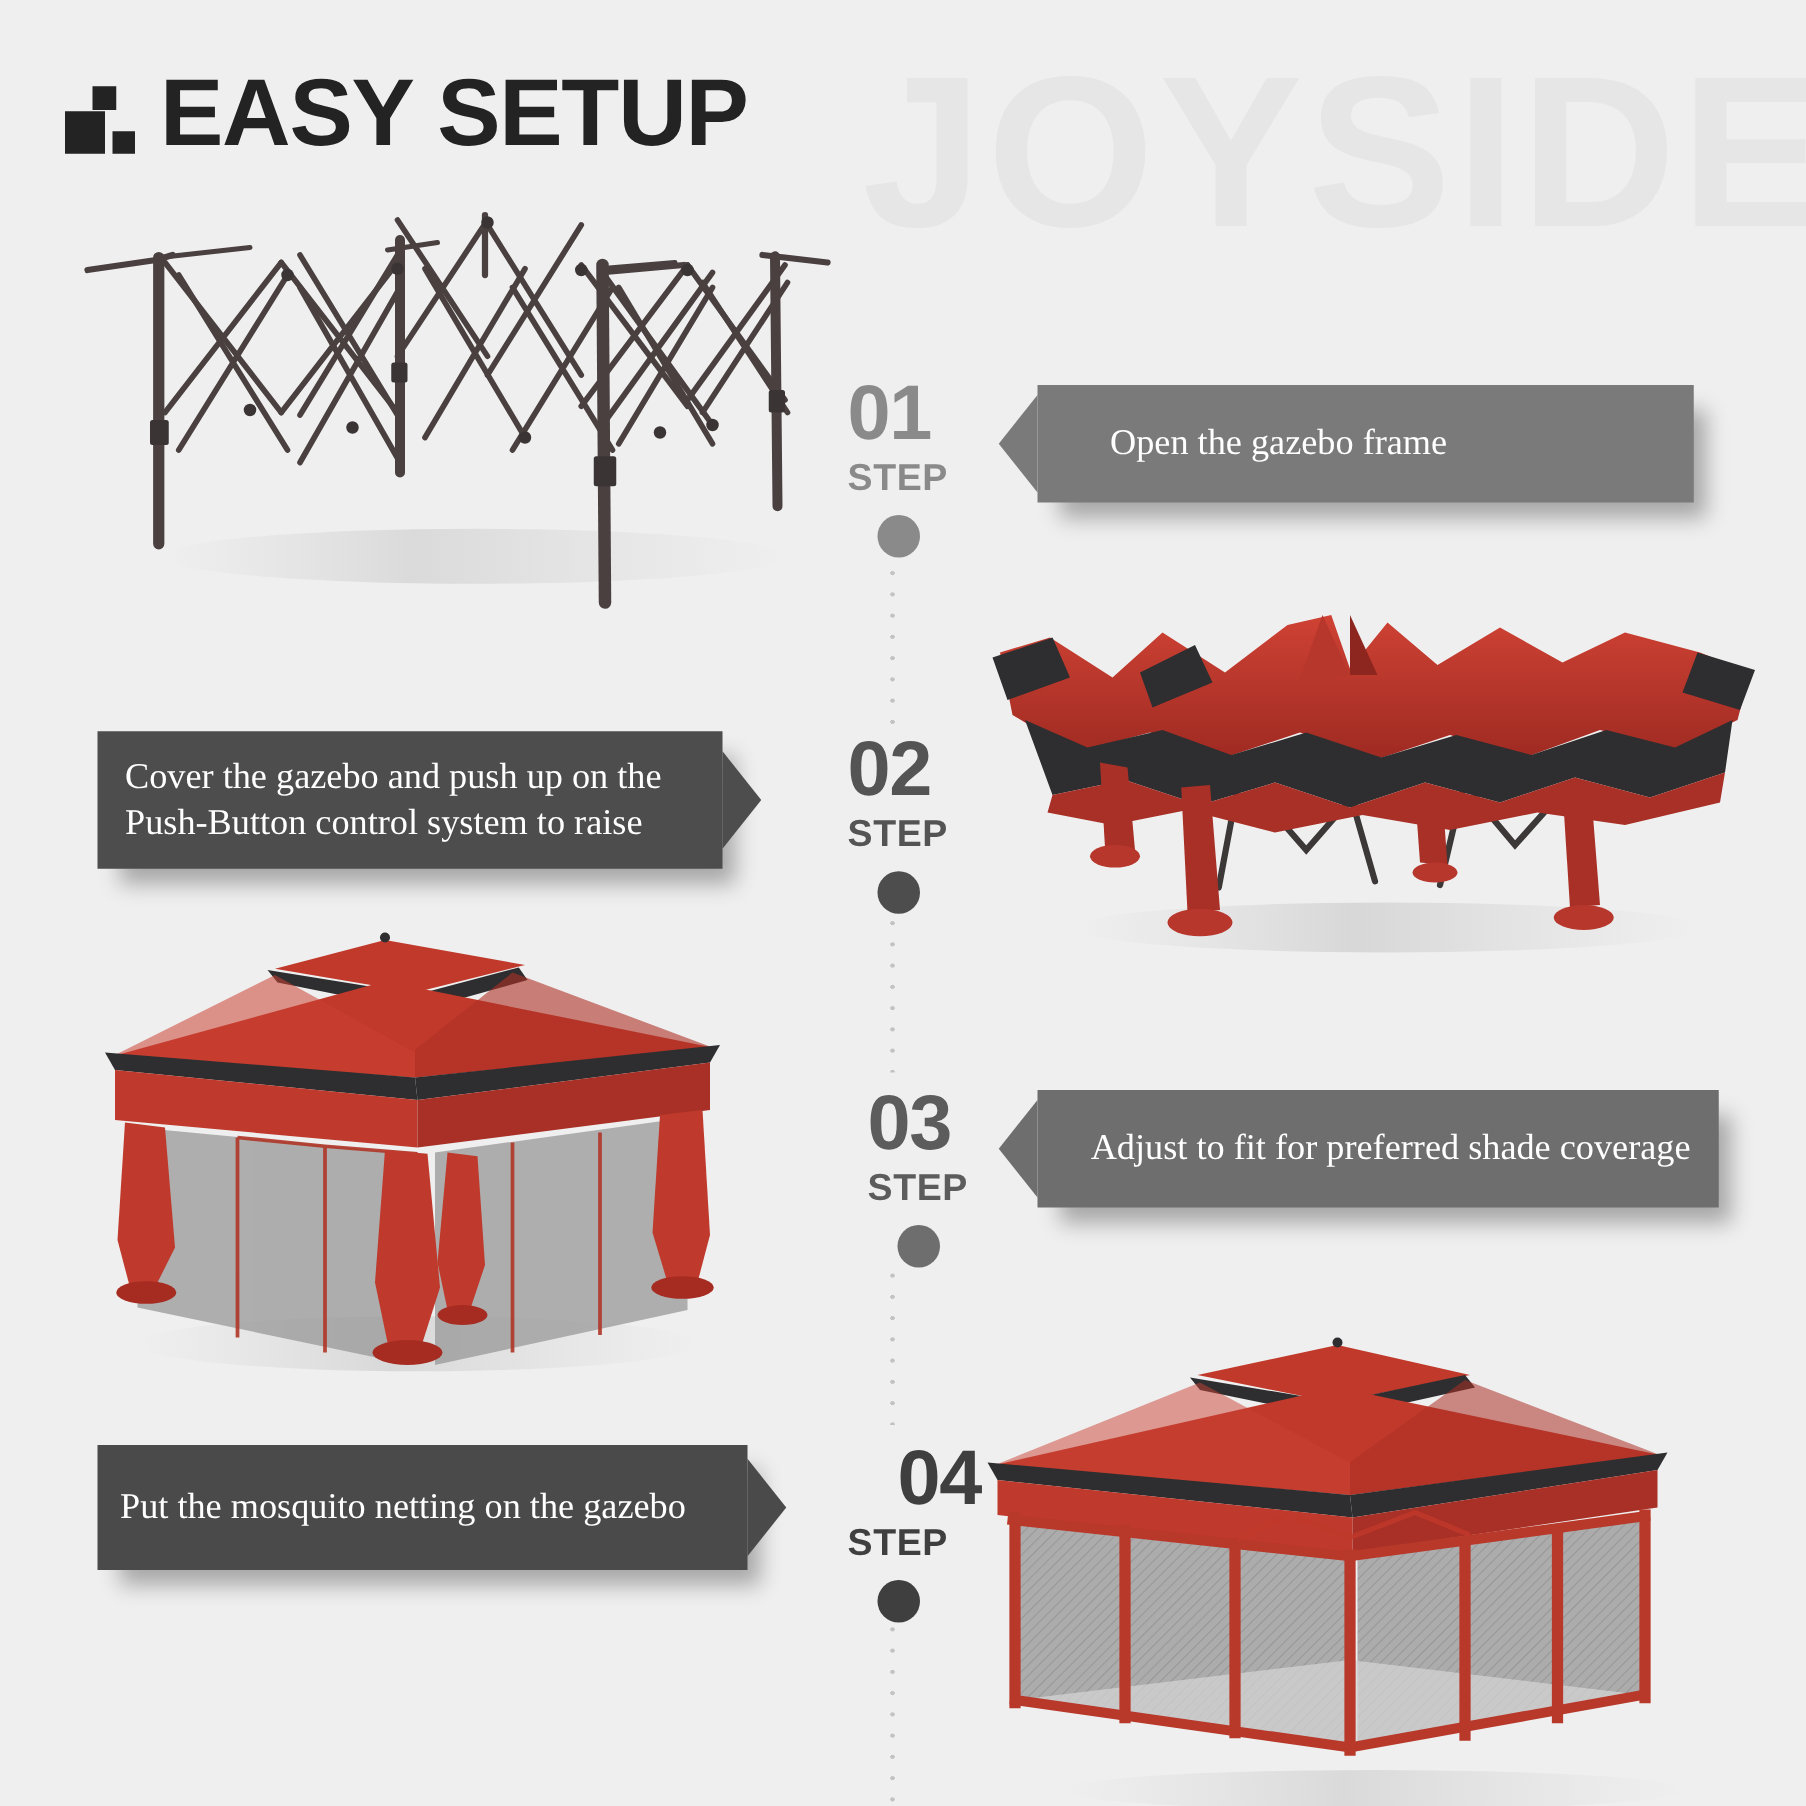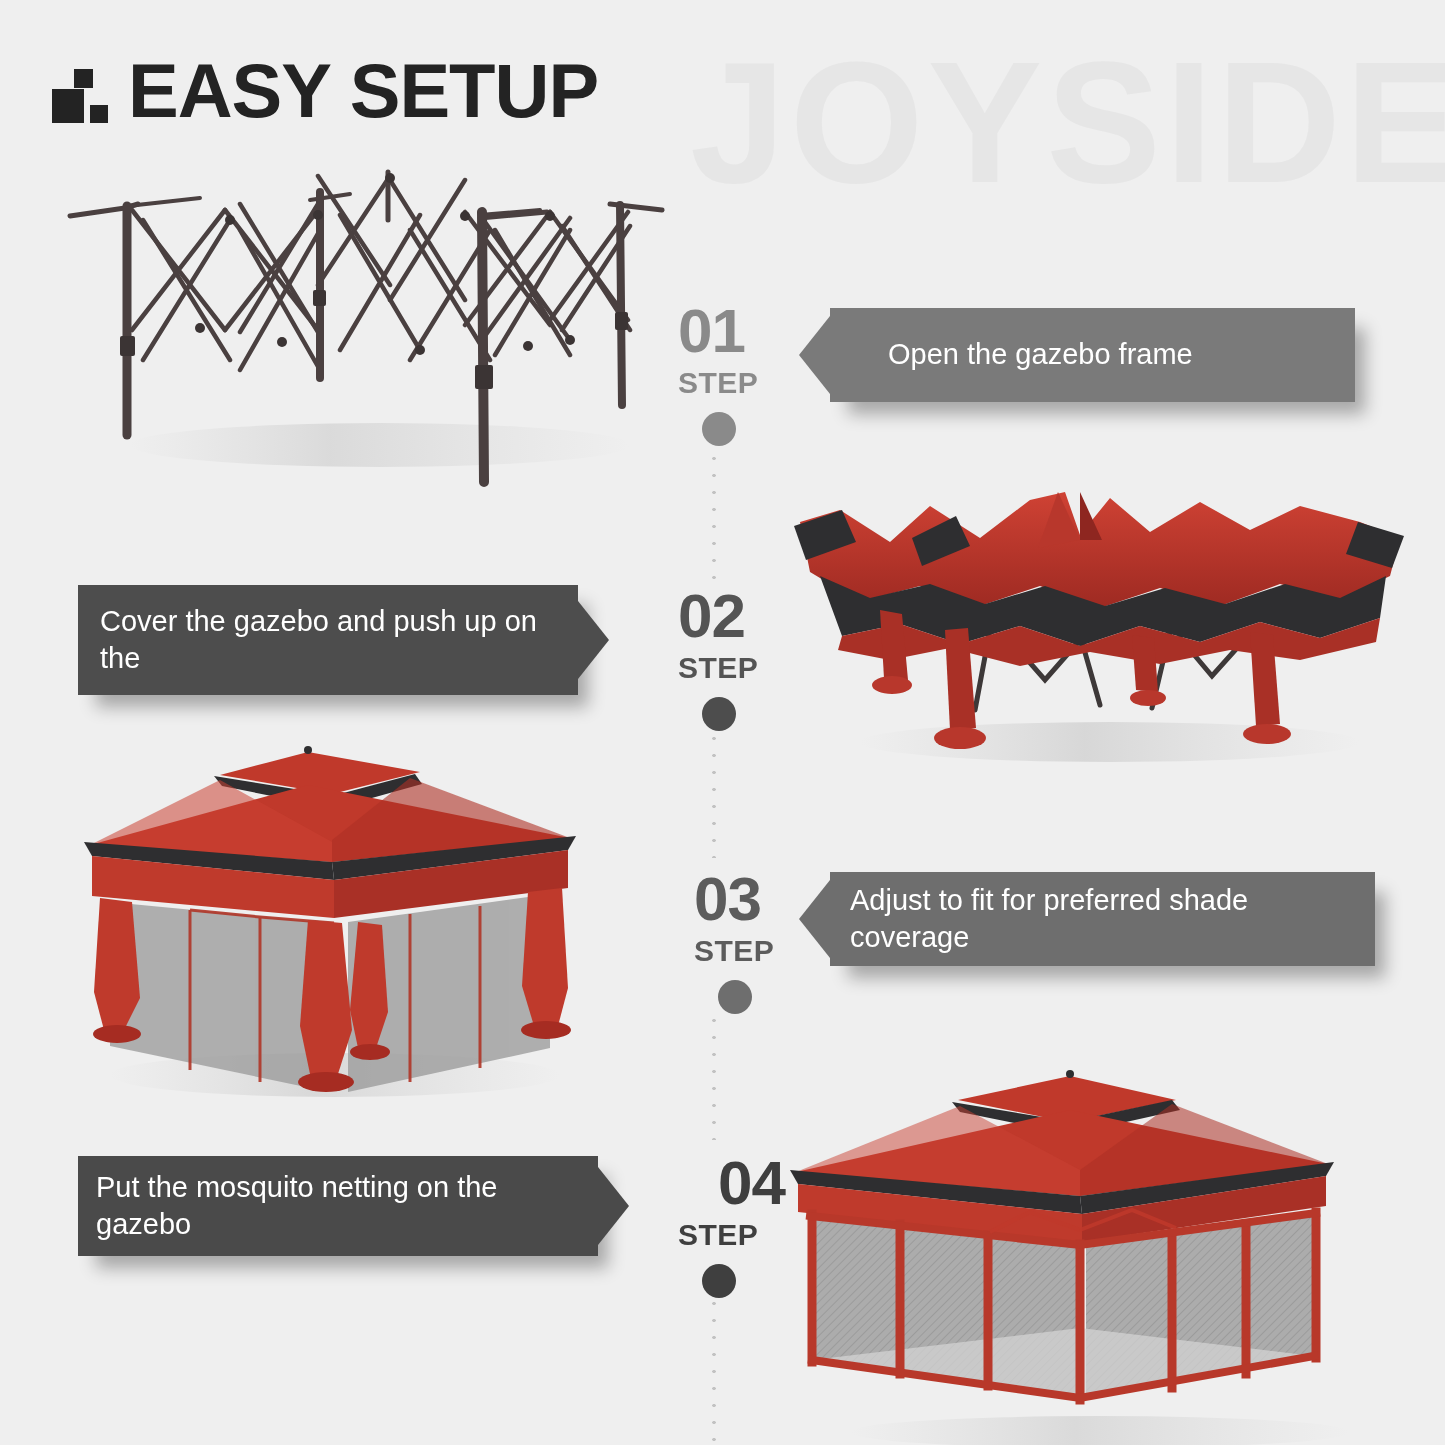"Open the gazebo frame" .bubble { font-family: none -> Liberation Serif, serif }
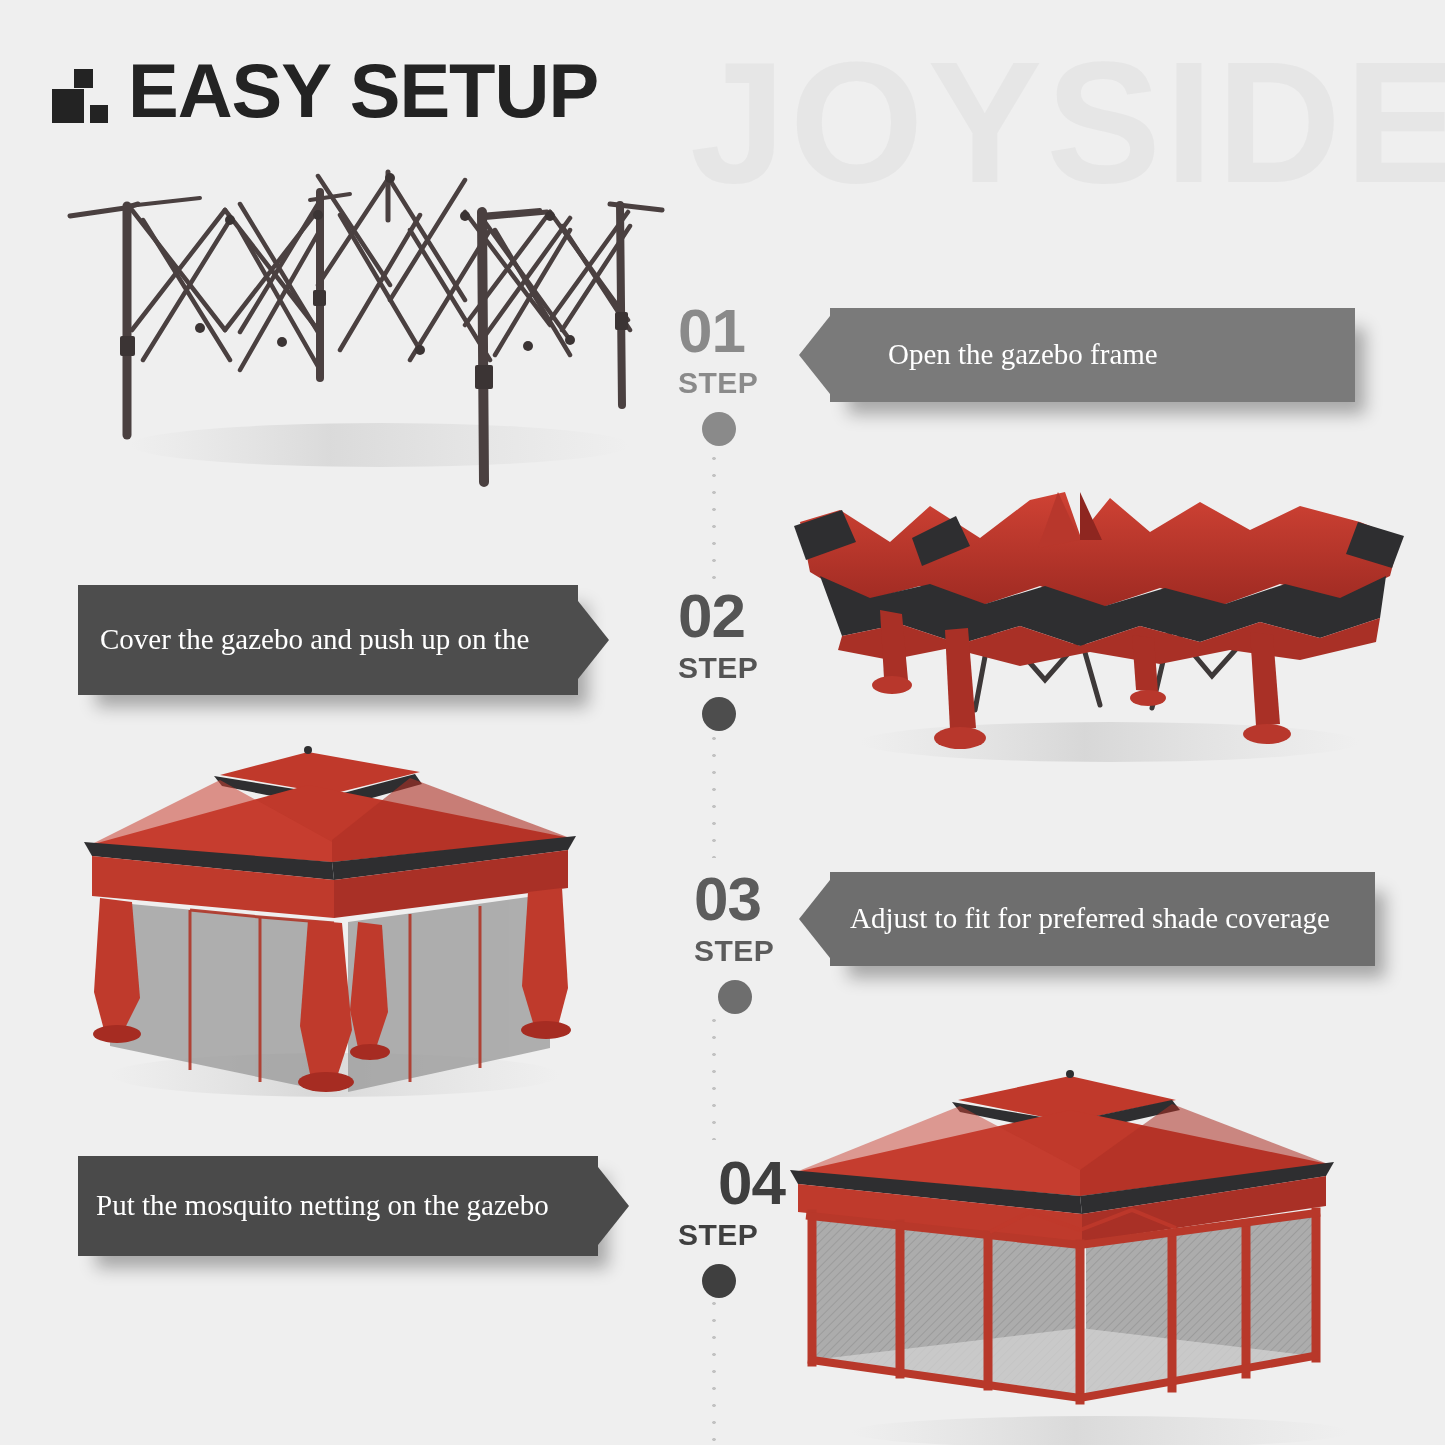"Push-Button control system to raise" span { html: none -> <span>Push-Button control system to raise</span> }
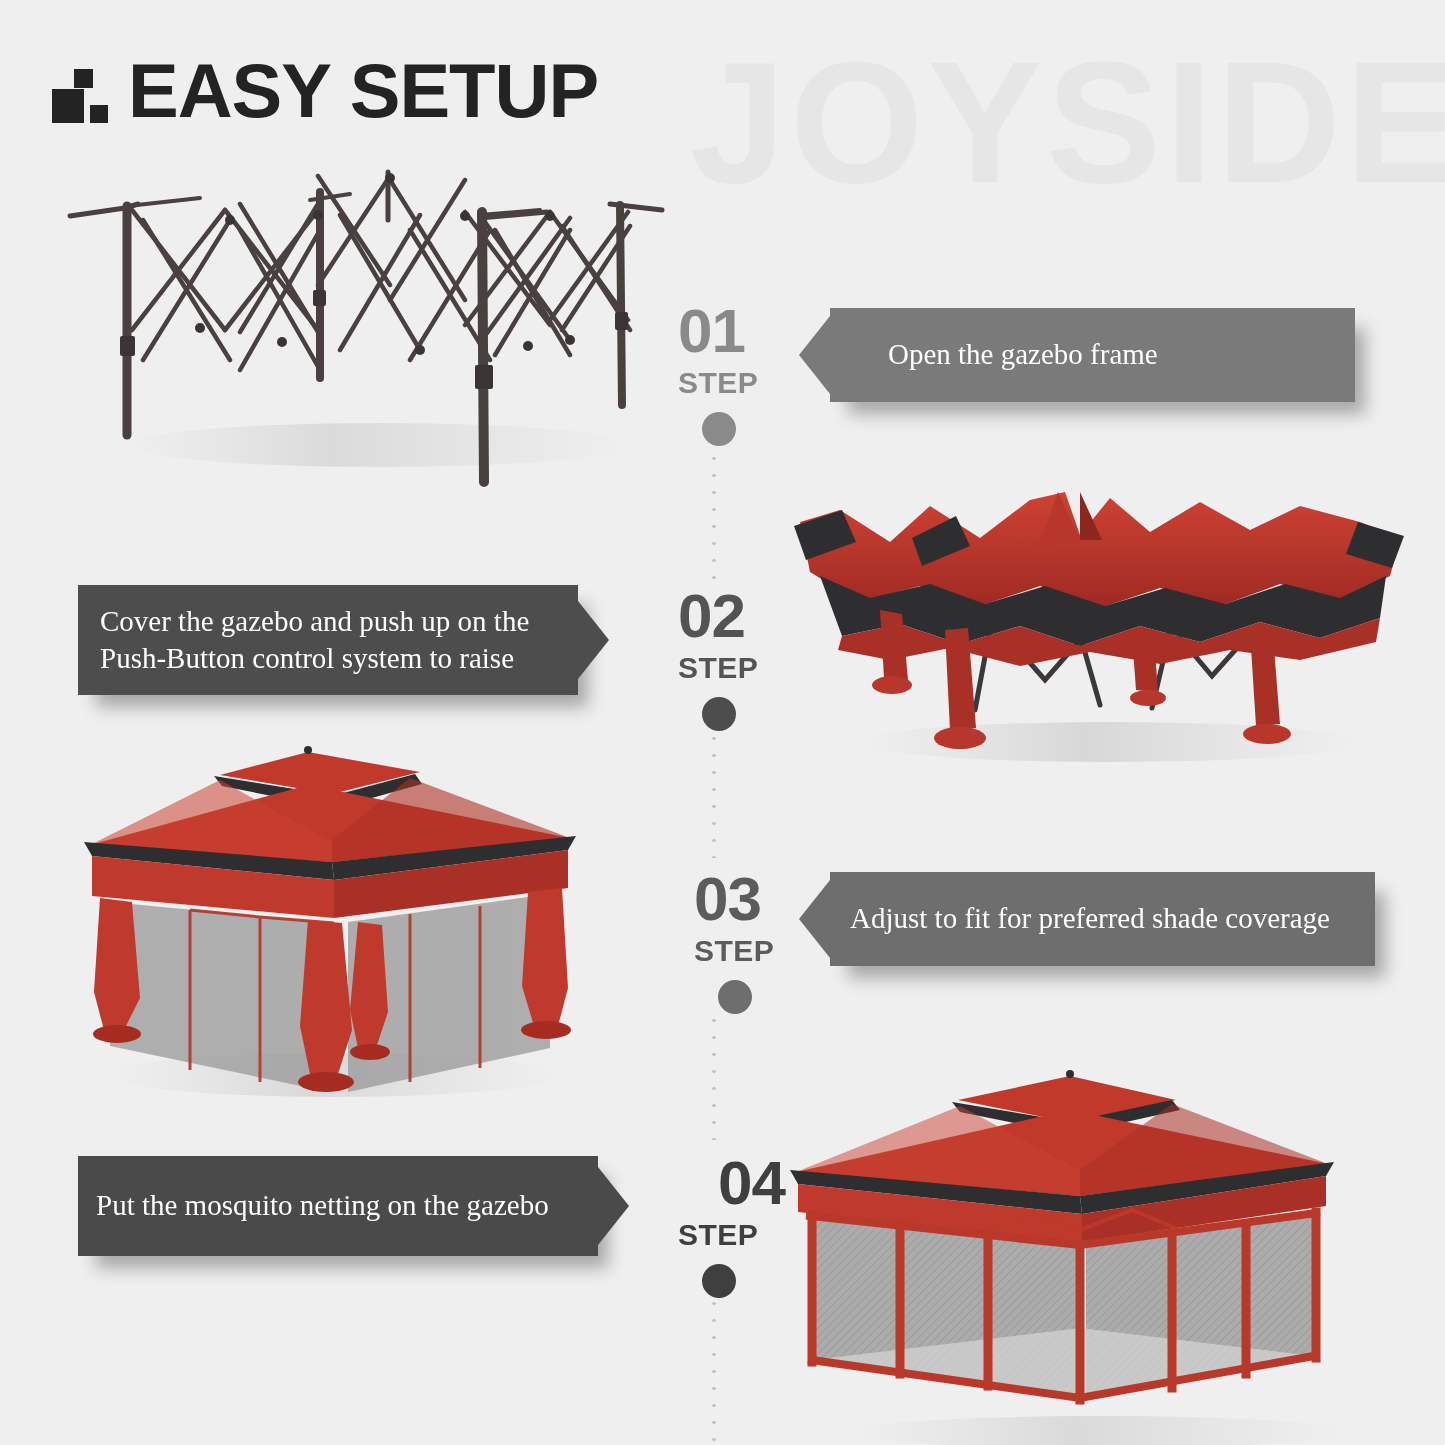"Adjust to fit for preferred" div.bubble { justify-content: none -> center }
